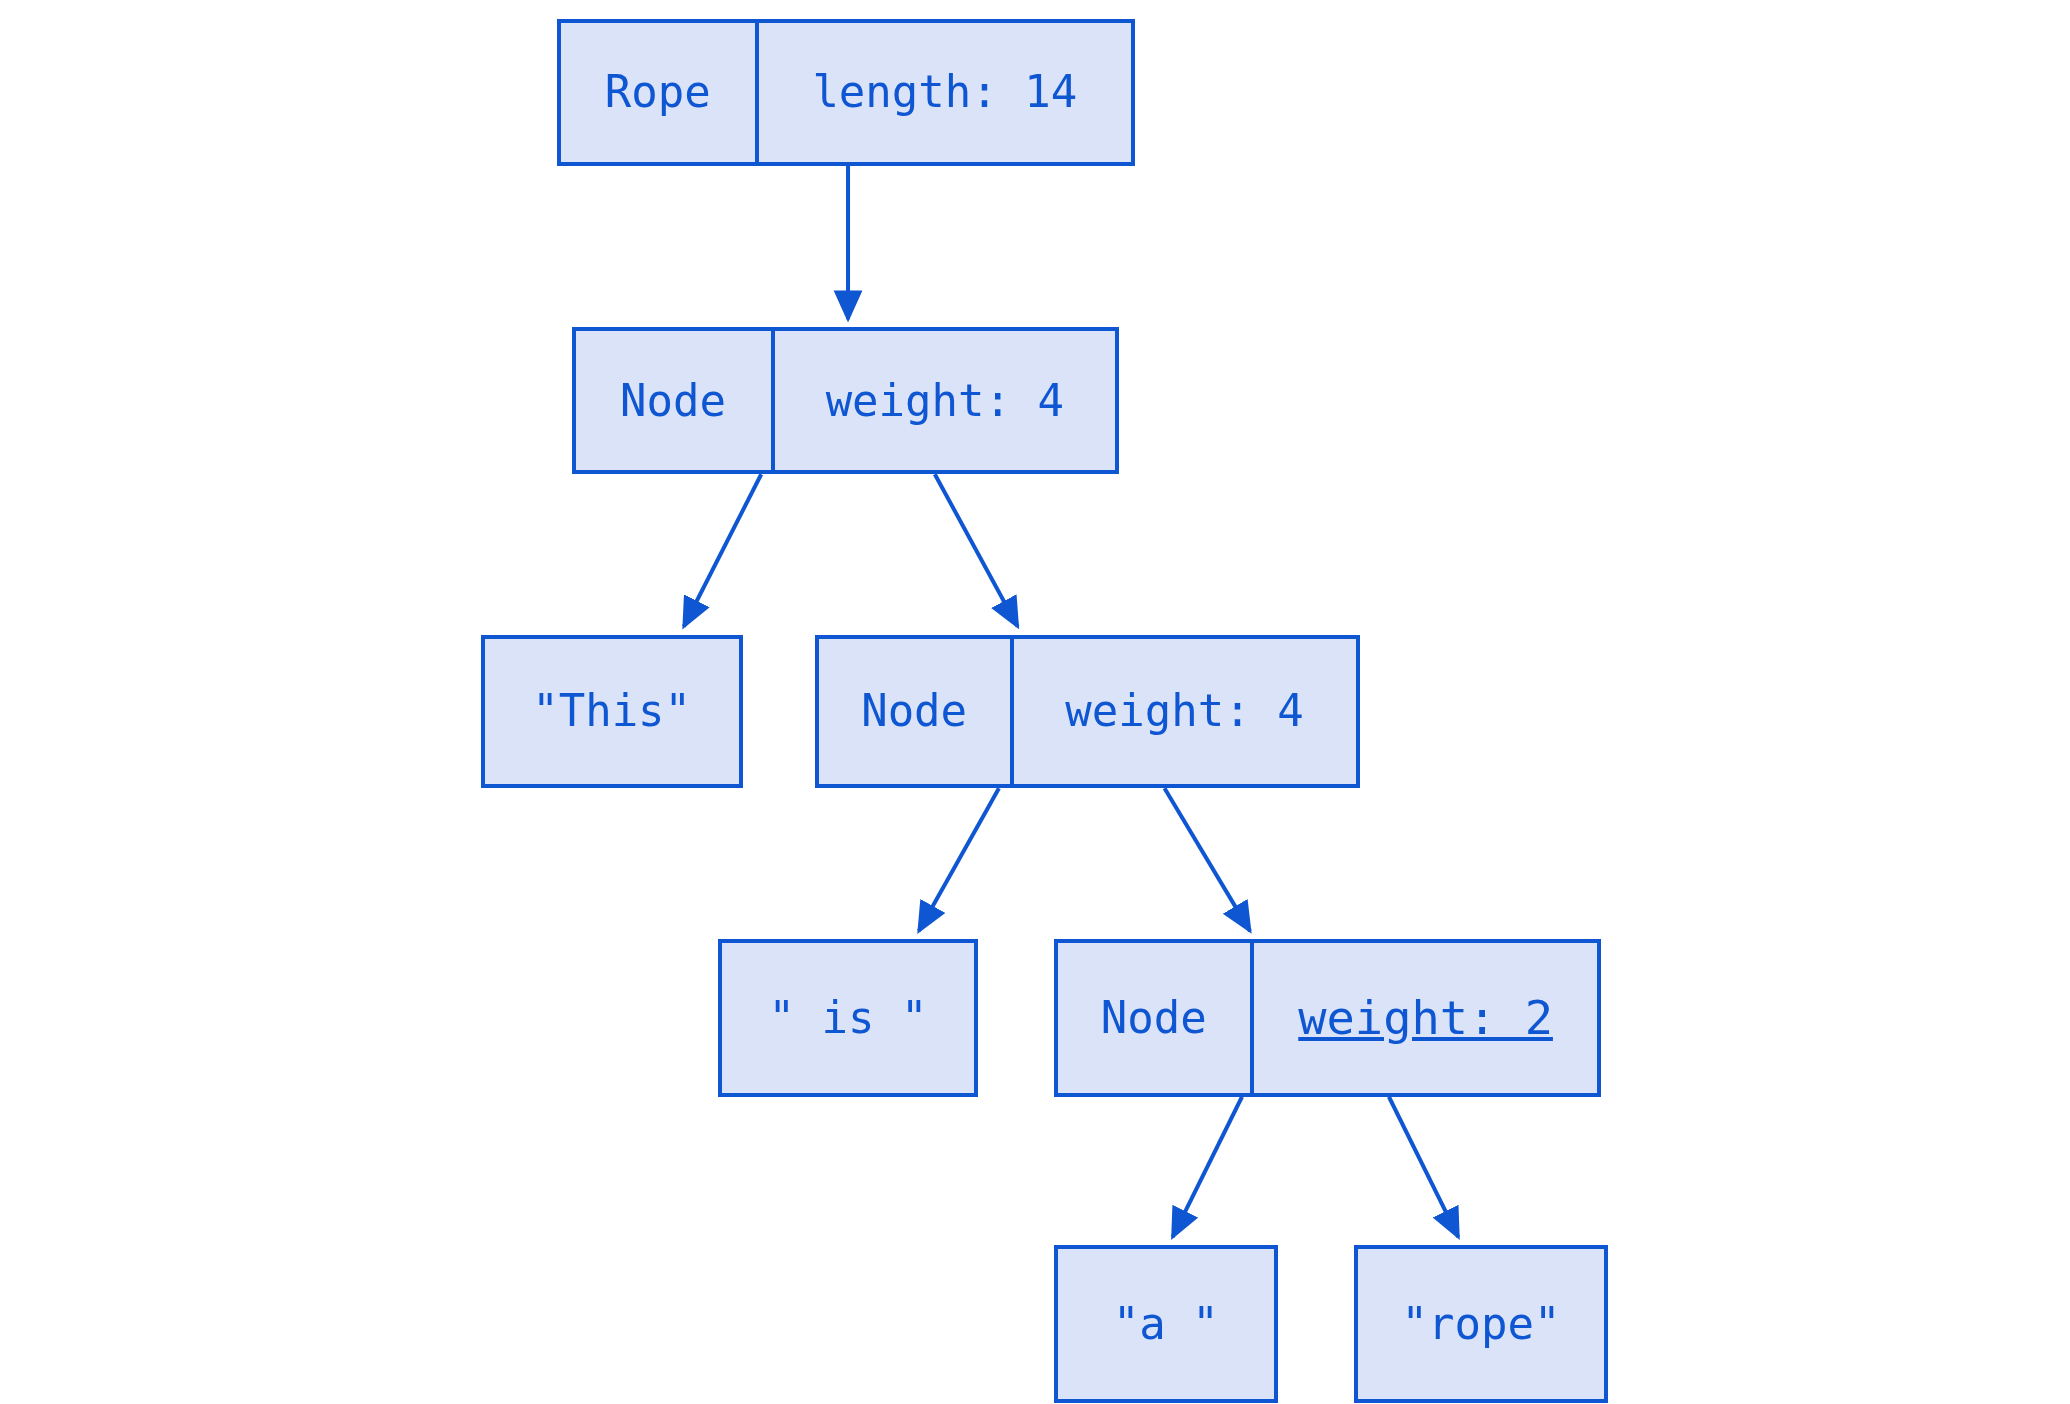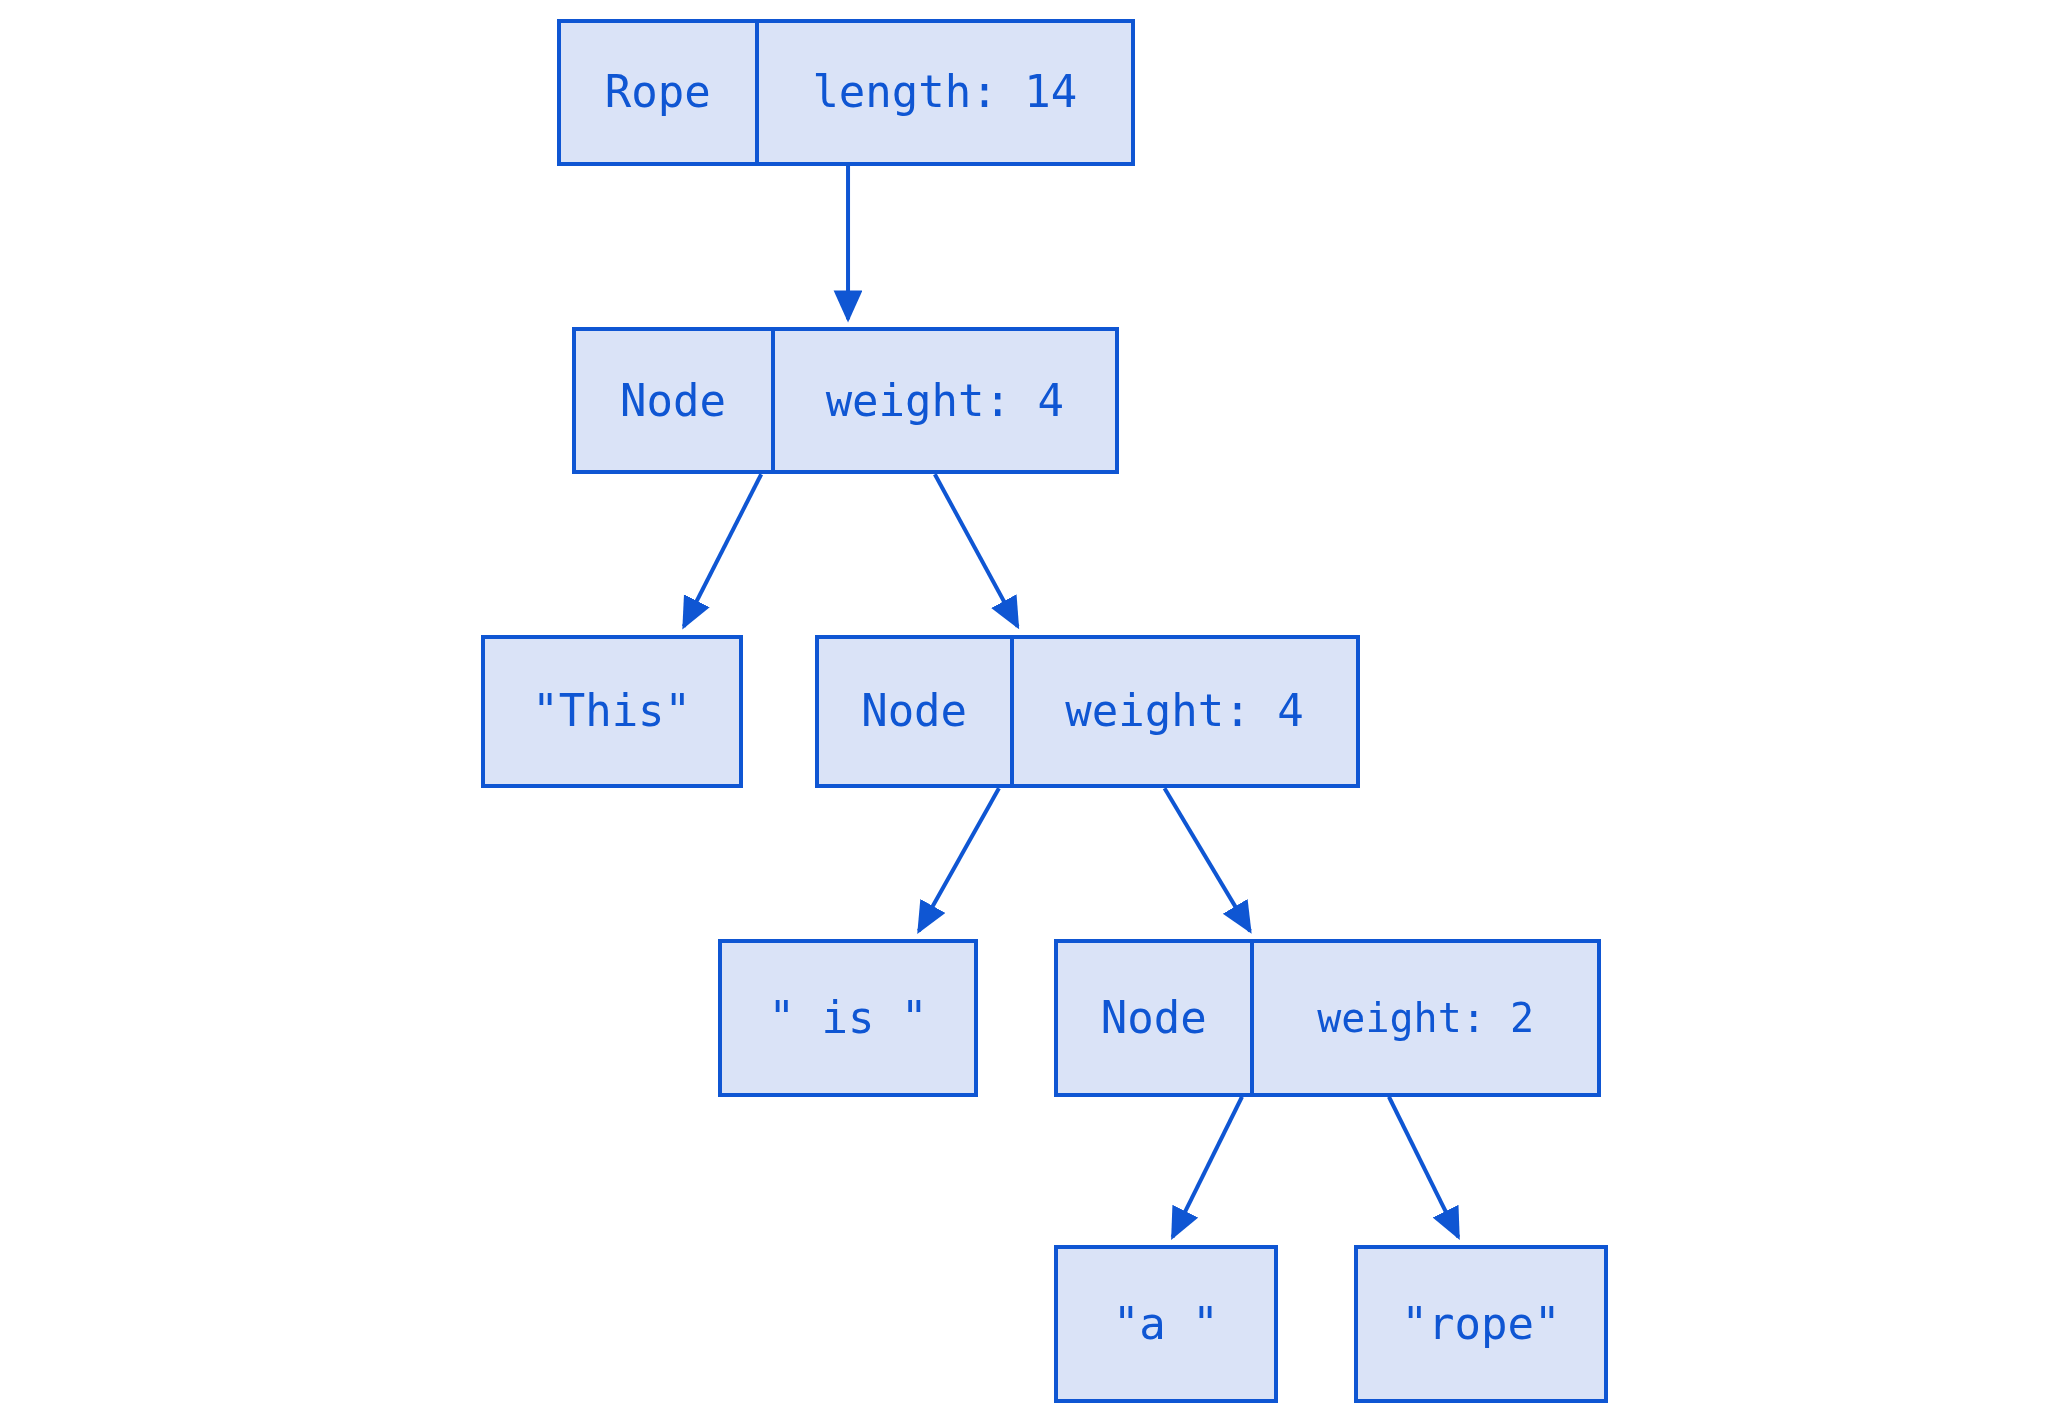"weight: 2" div.cell { font-size: 40px -> 47px; text-decoration: none -> underline }
